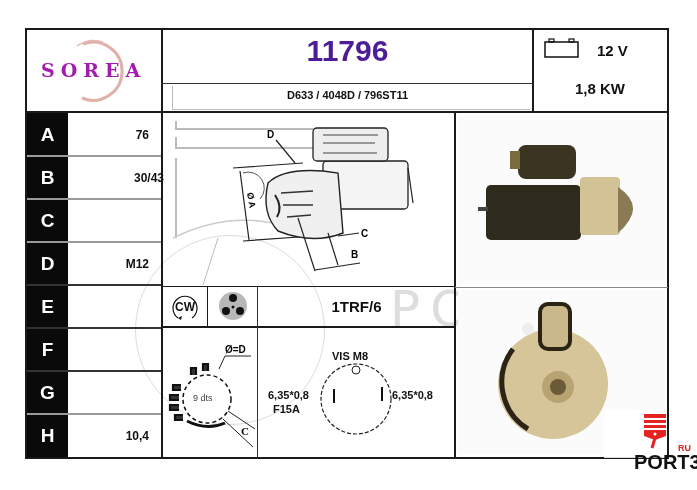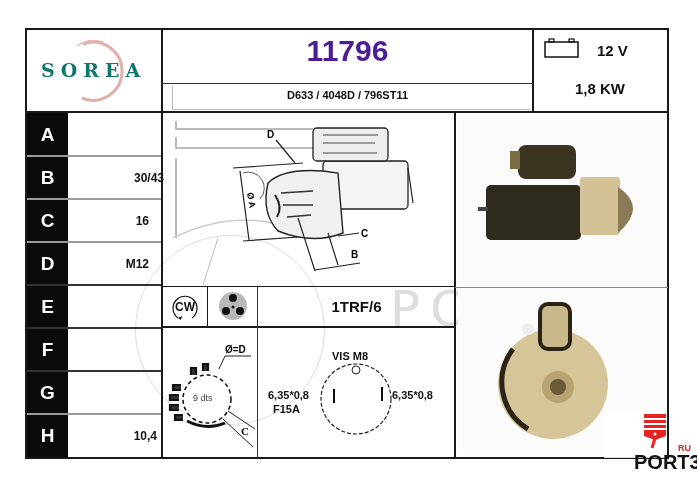"SOREA" .logo-text { color: #0f766e -> #a21caf }
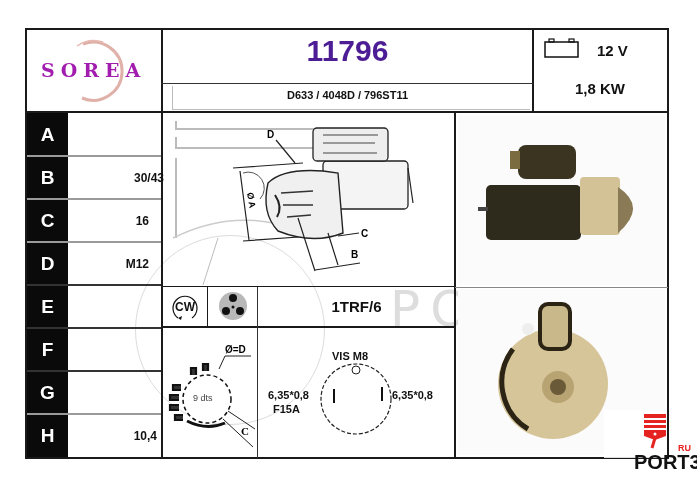"76" div.abs { html: none -> <div>76</div> }
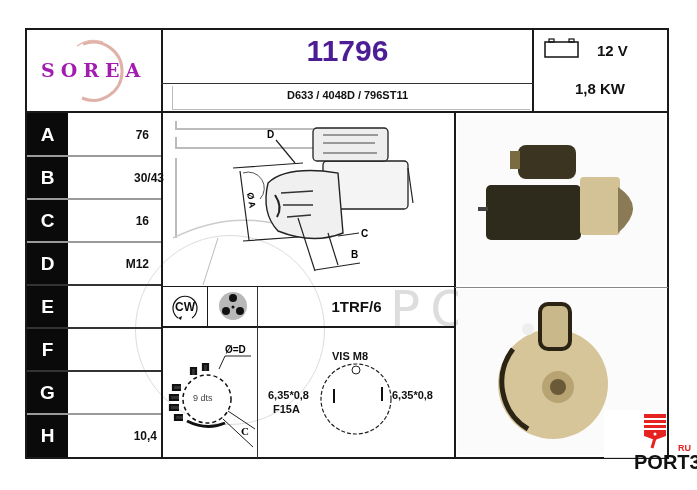"16" div.abs { html: <div>16</div> -> none }
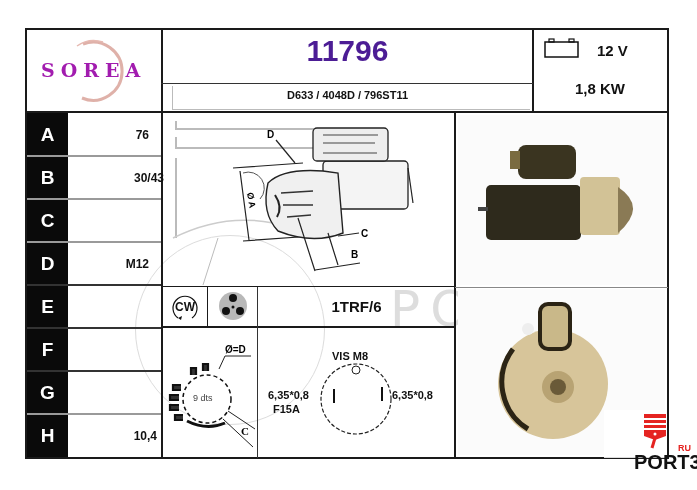"10,4" div.abs { margin-left: 8px -> none }
